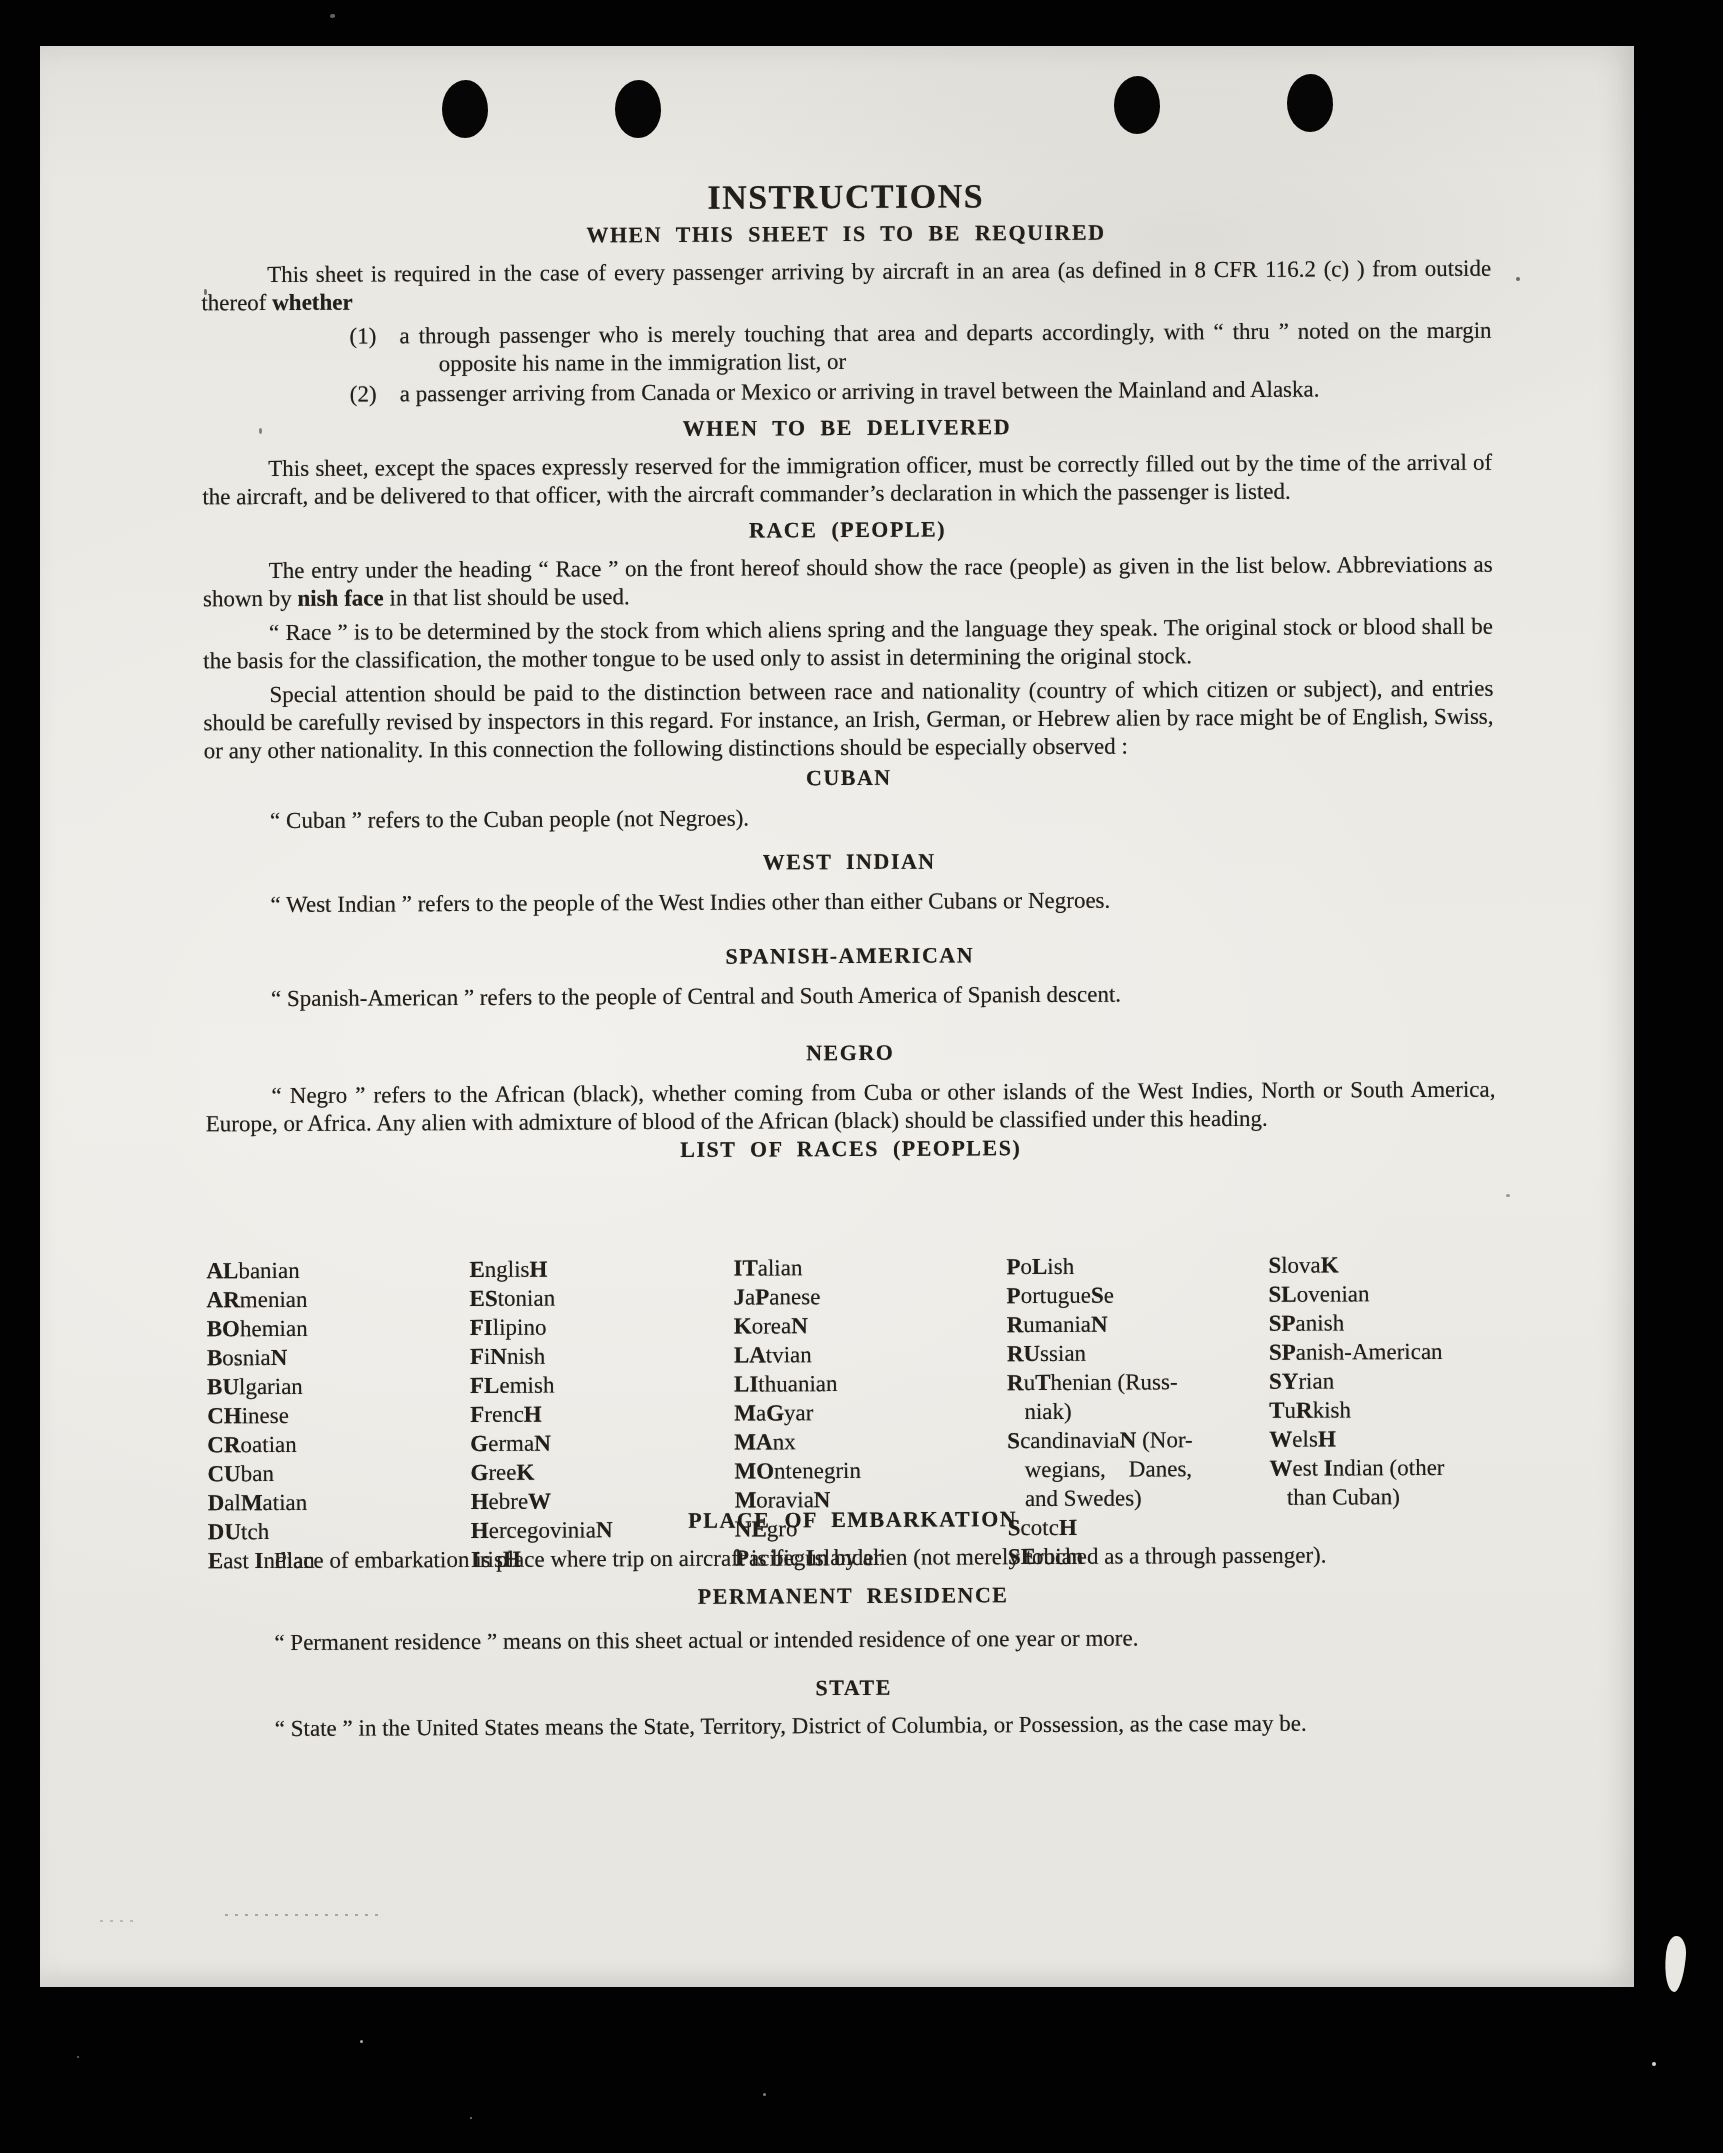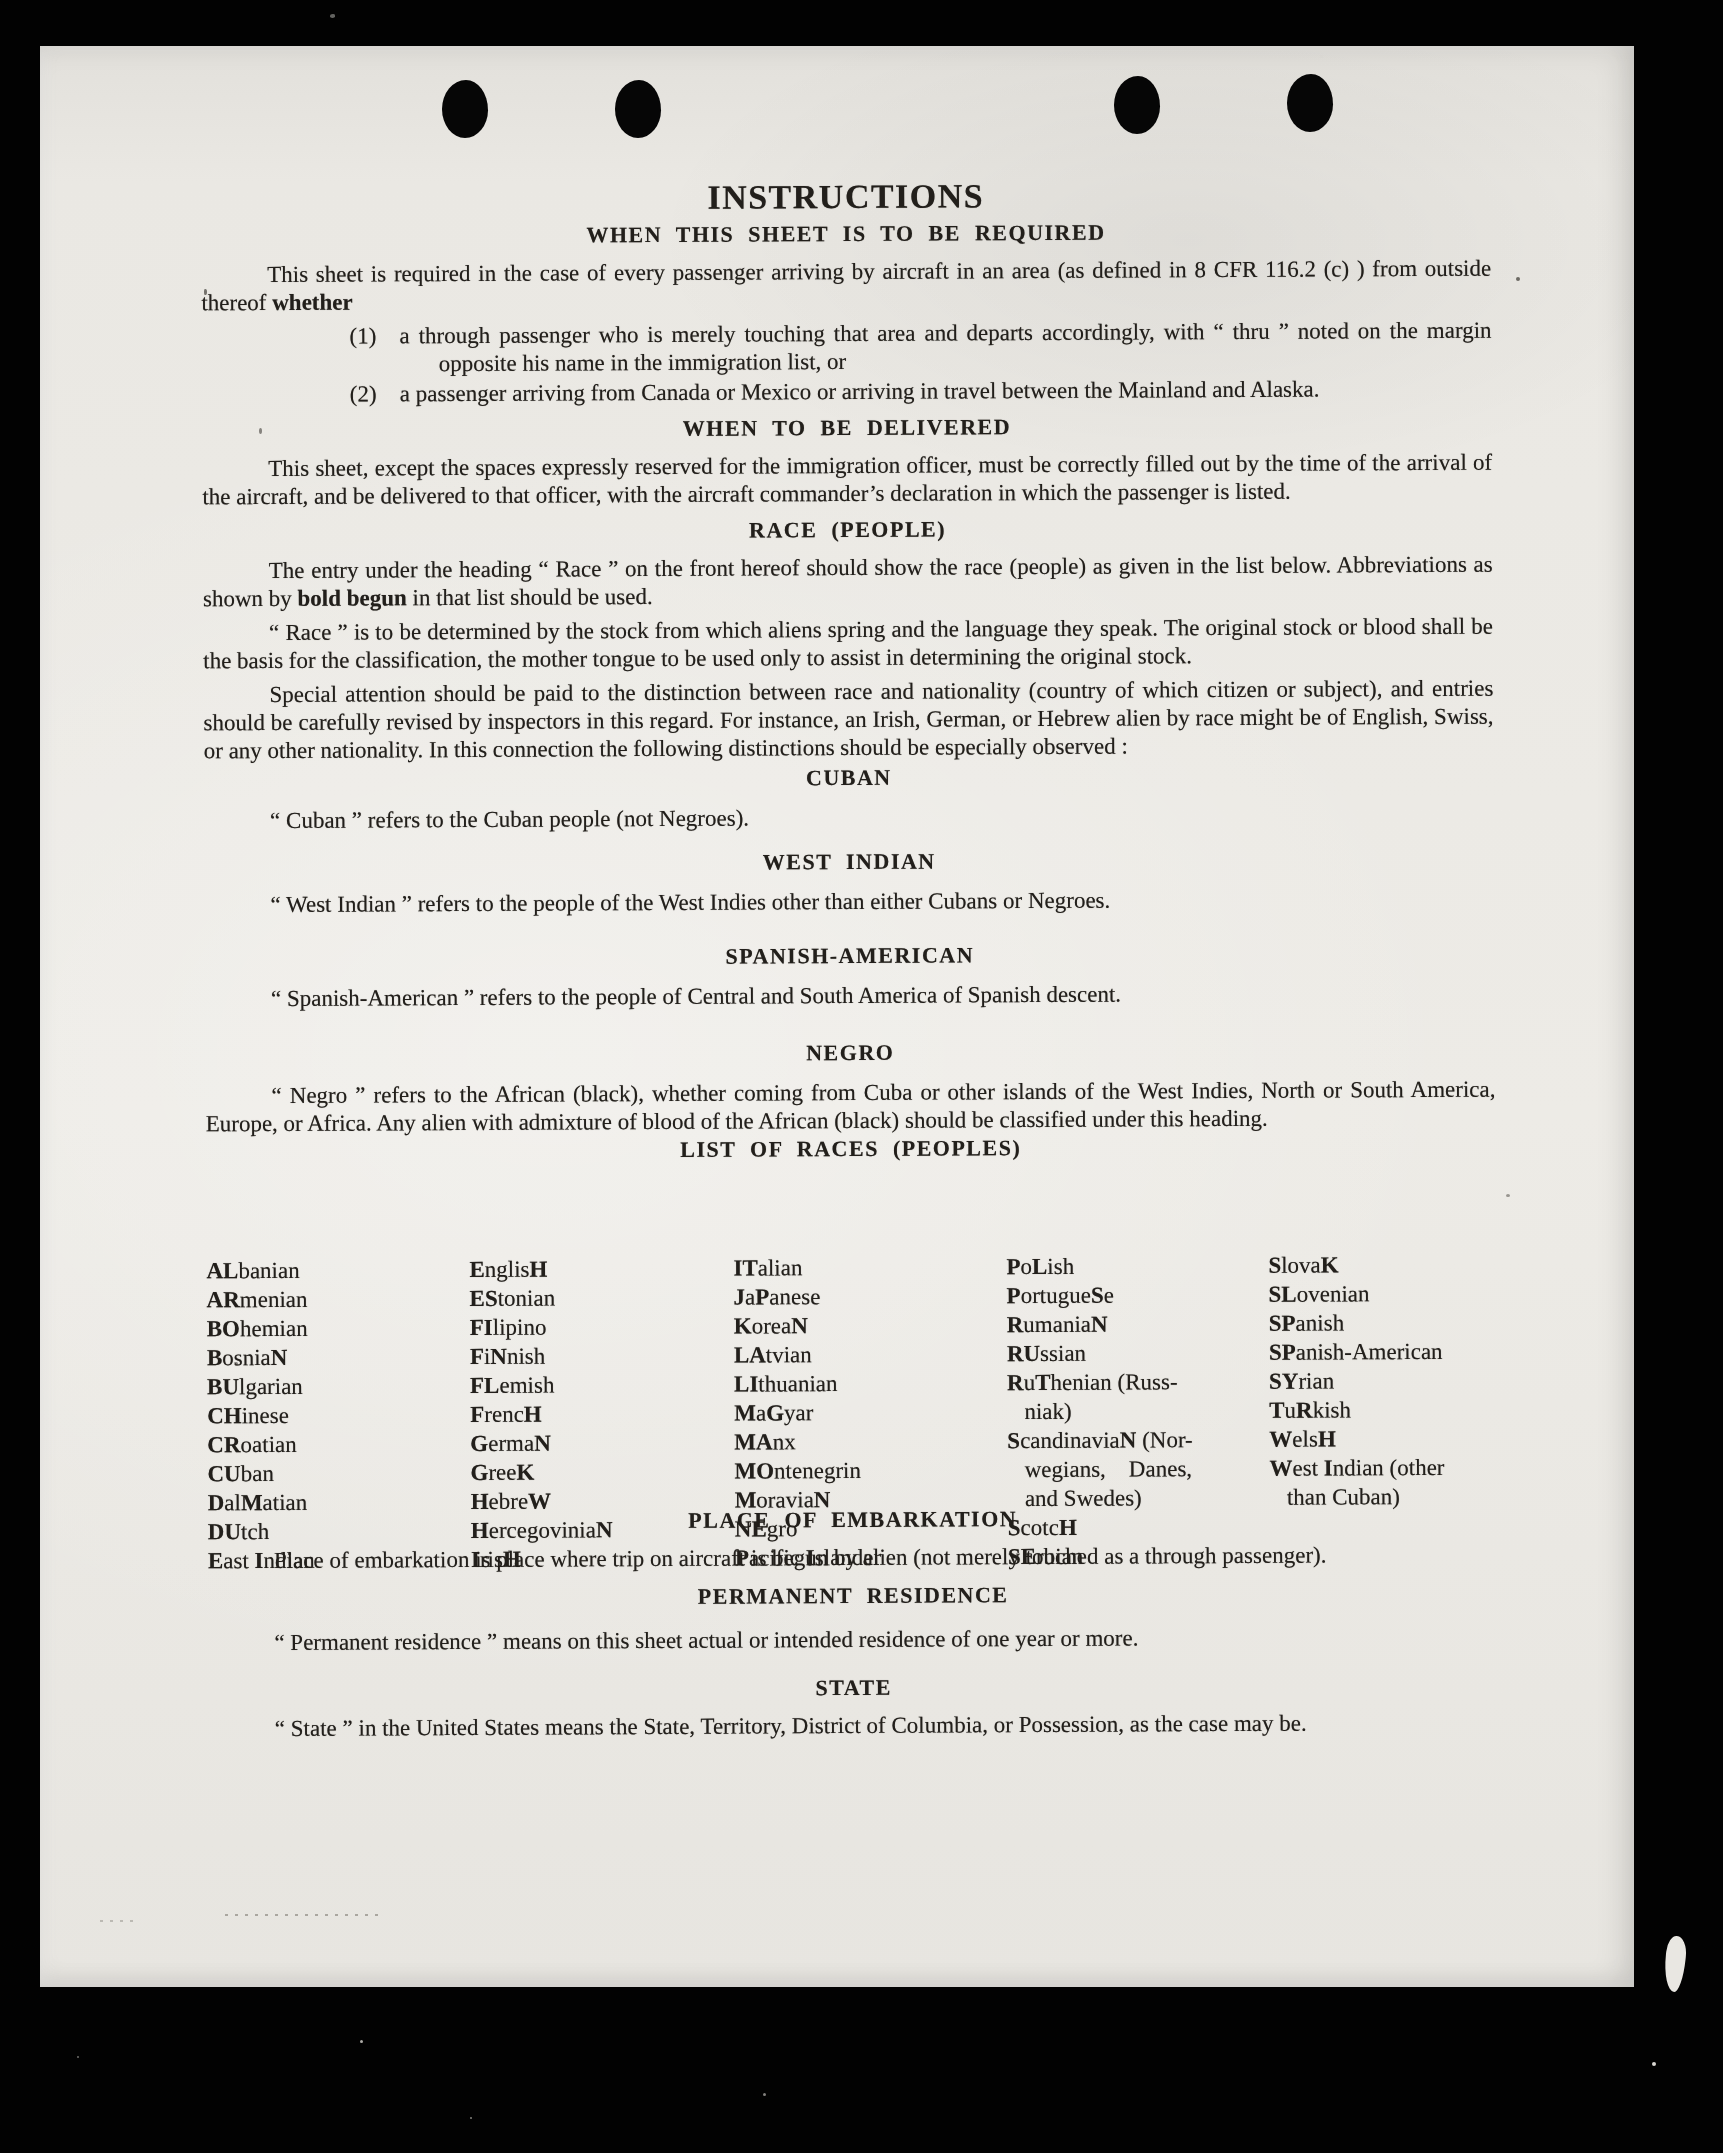"bold begun" b { text: bold begun -> nish face }
